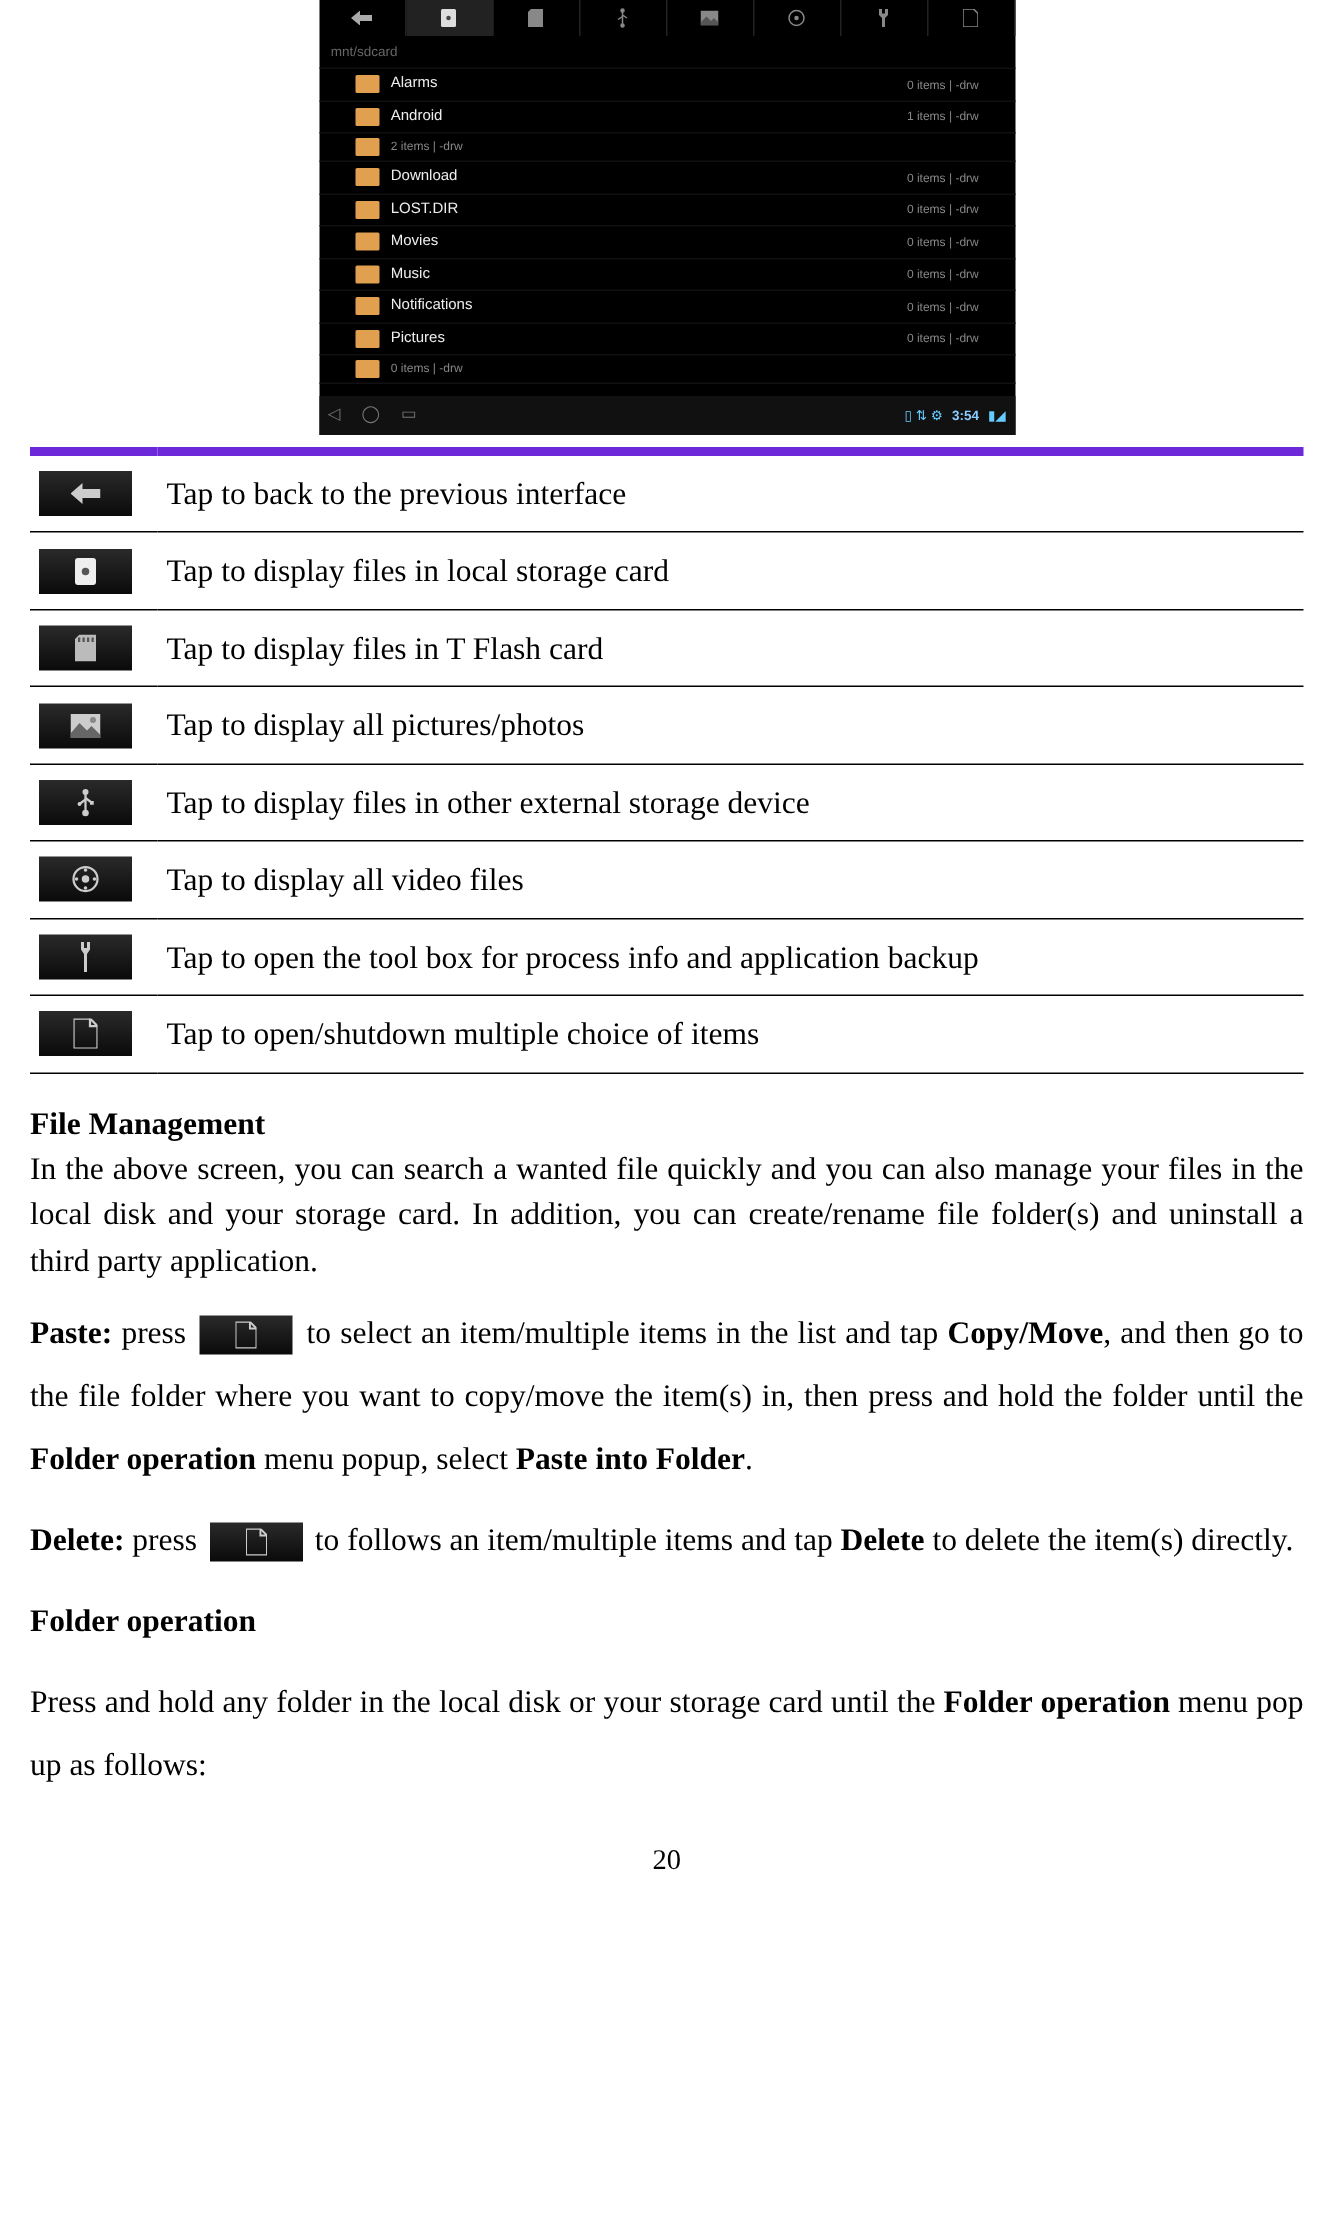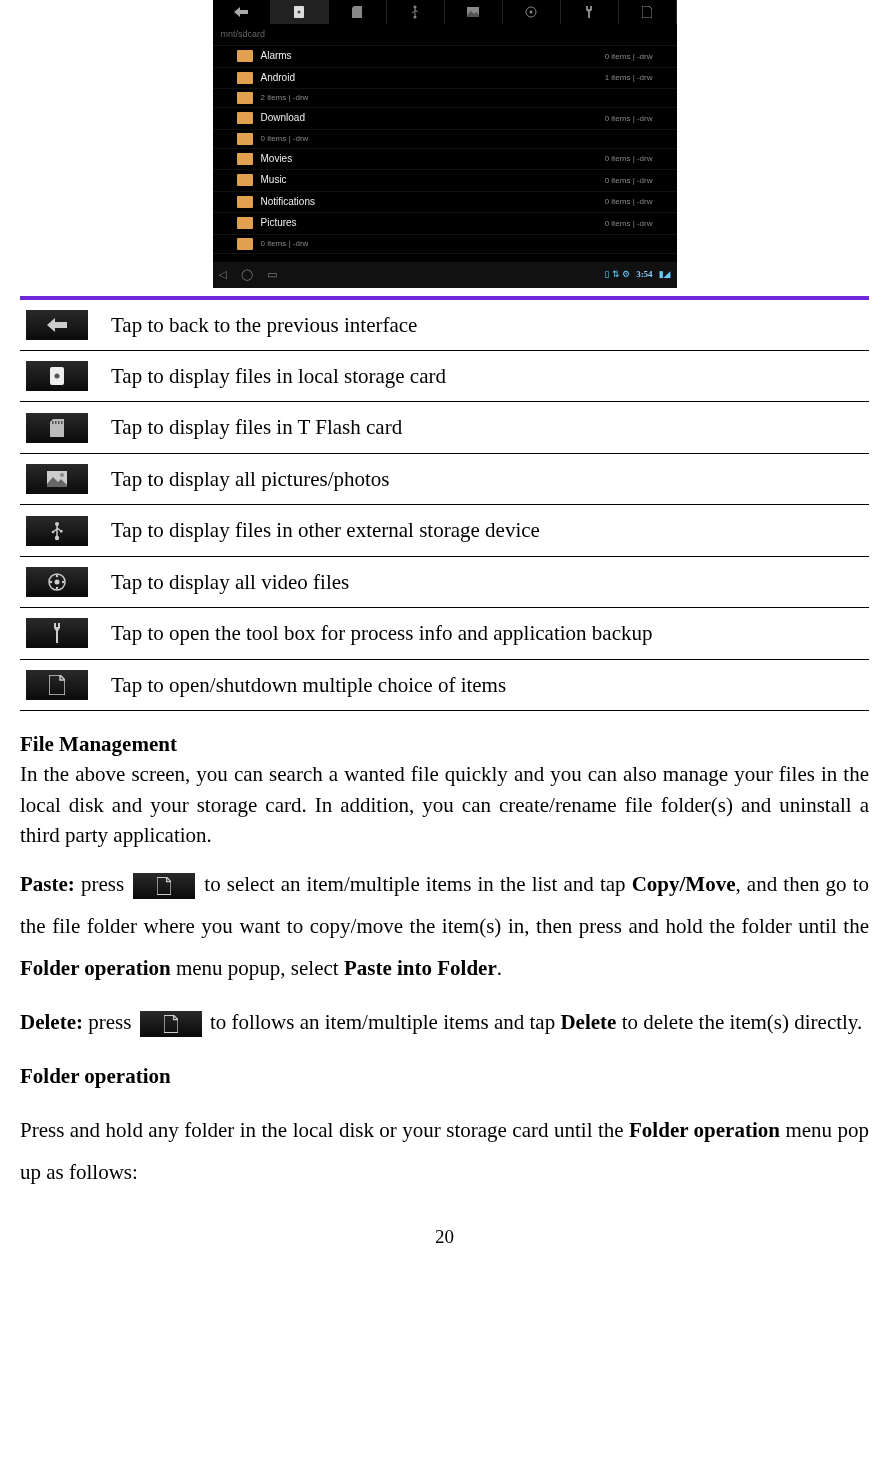"LOST.DIR" div.folder-name { html: none -> <div>LOST.DIR</div> }
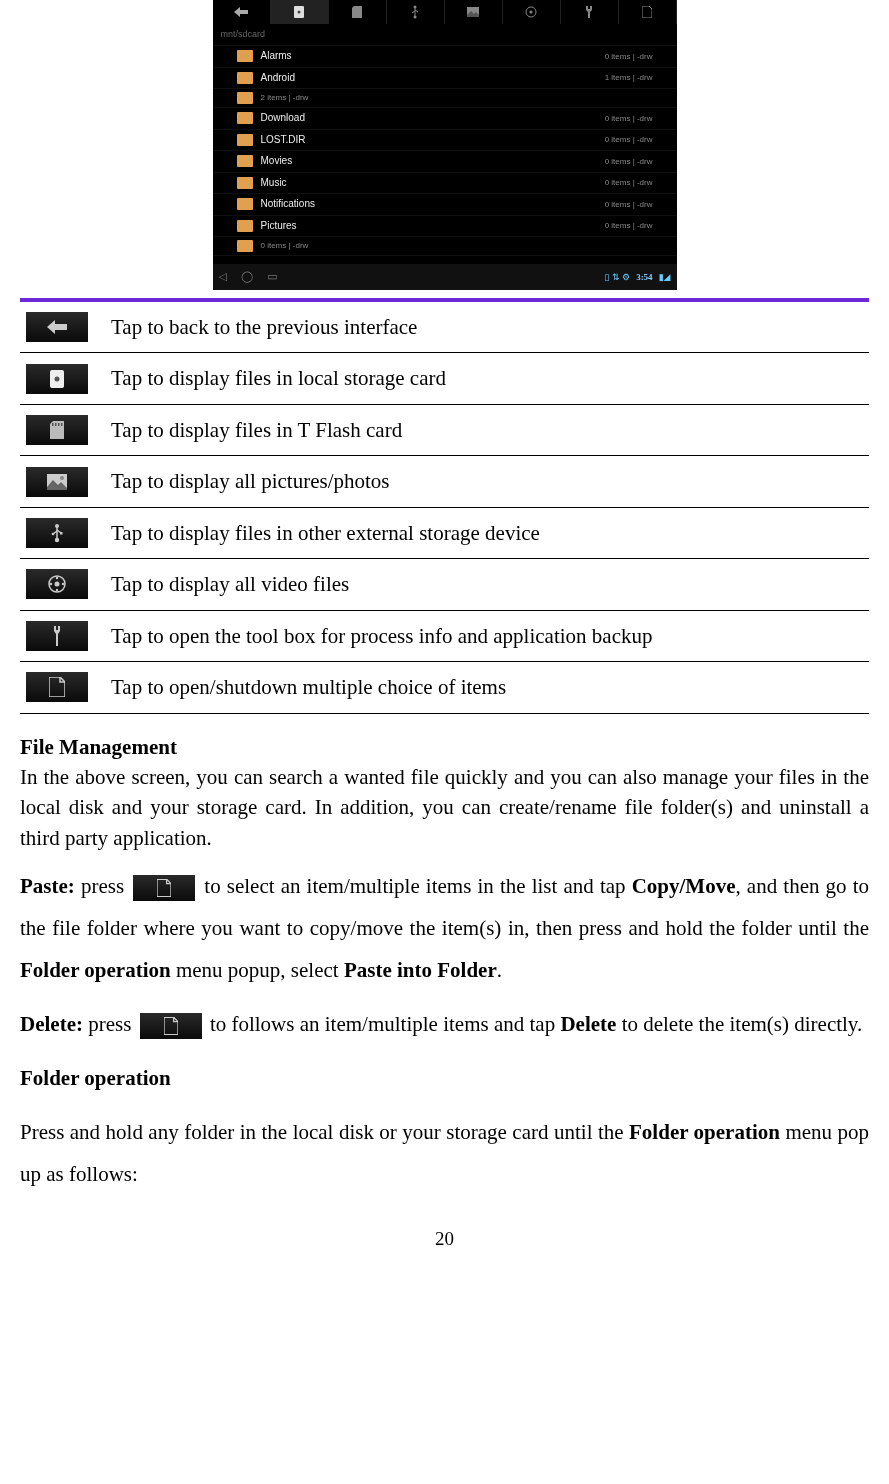"3:54" .nav-right .time { font-family: Liberation Serif, serif -> none }
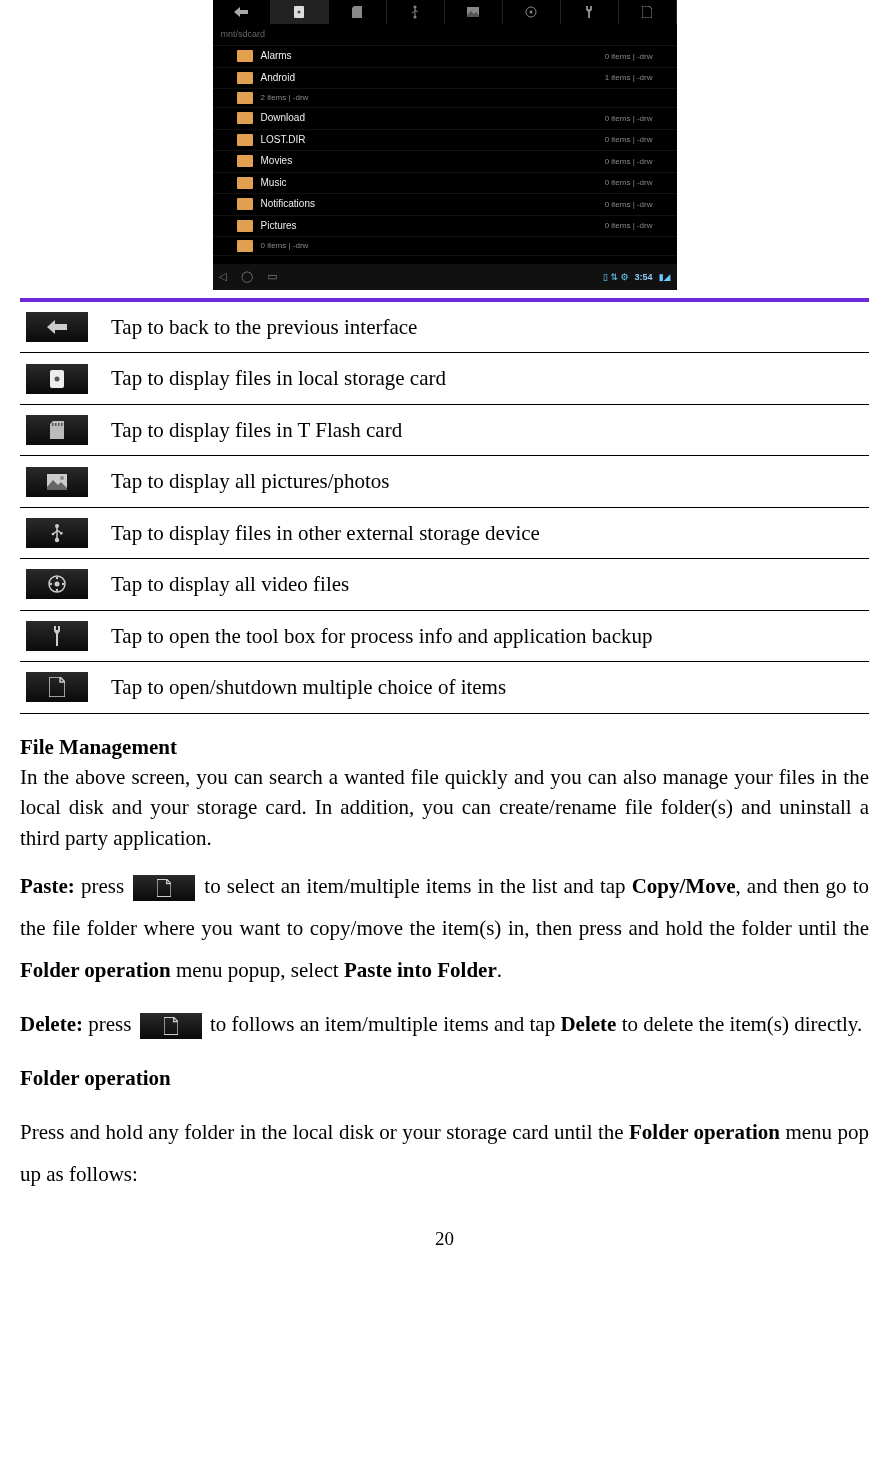"Tap to back to the" .icon-table tr:first-child { border-top: 4px solid #6d28d9 -> 6px solid #6d28d9 }
